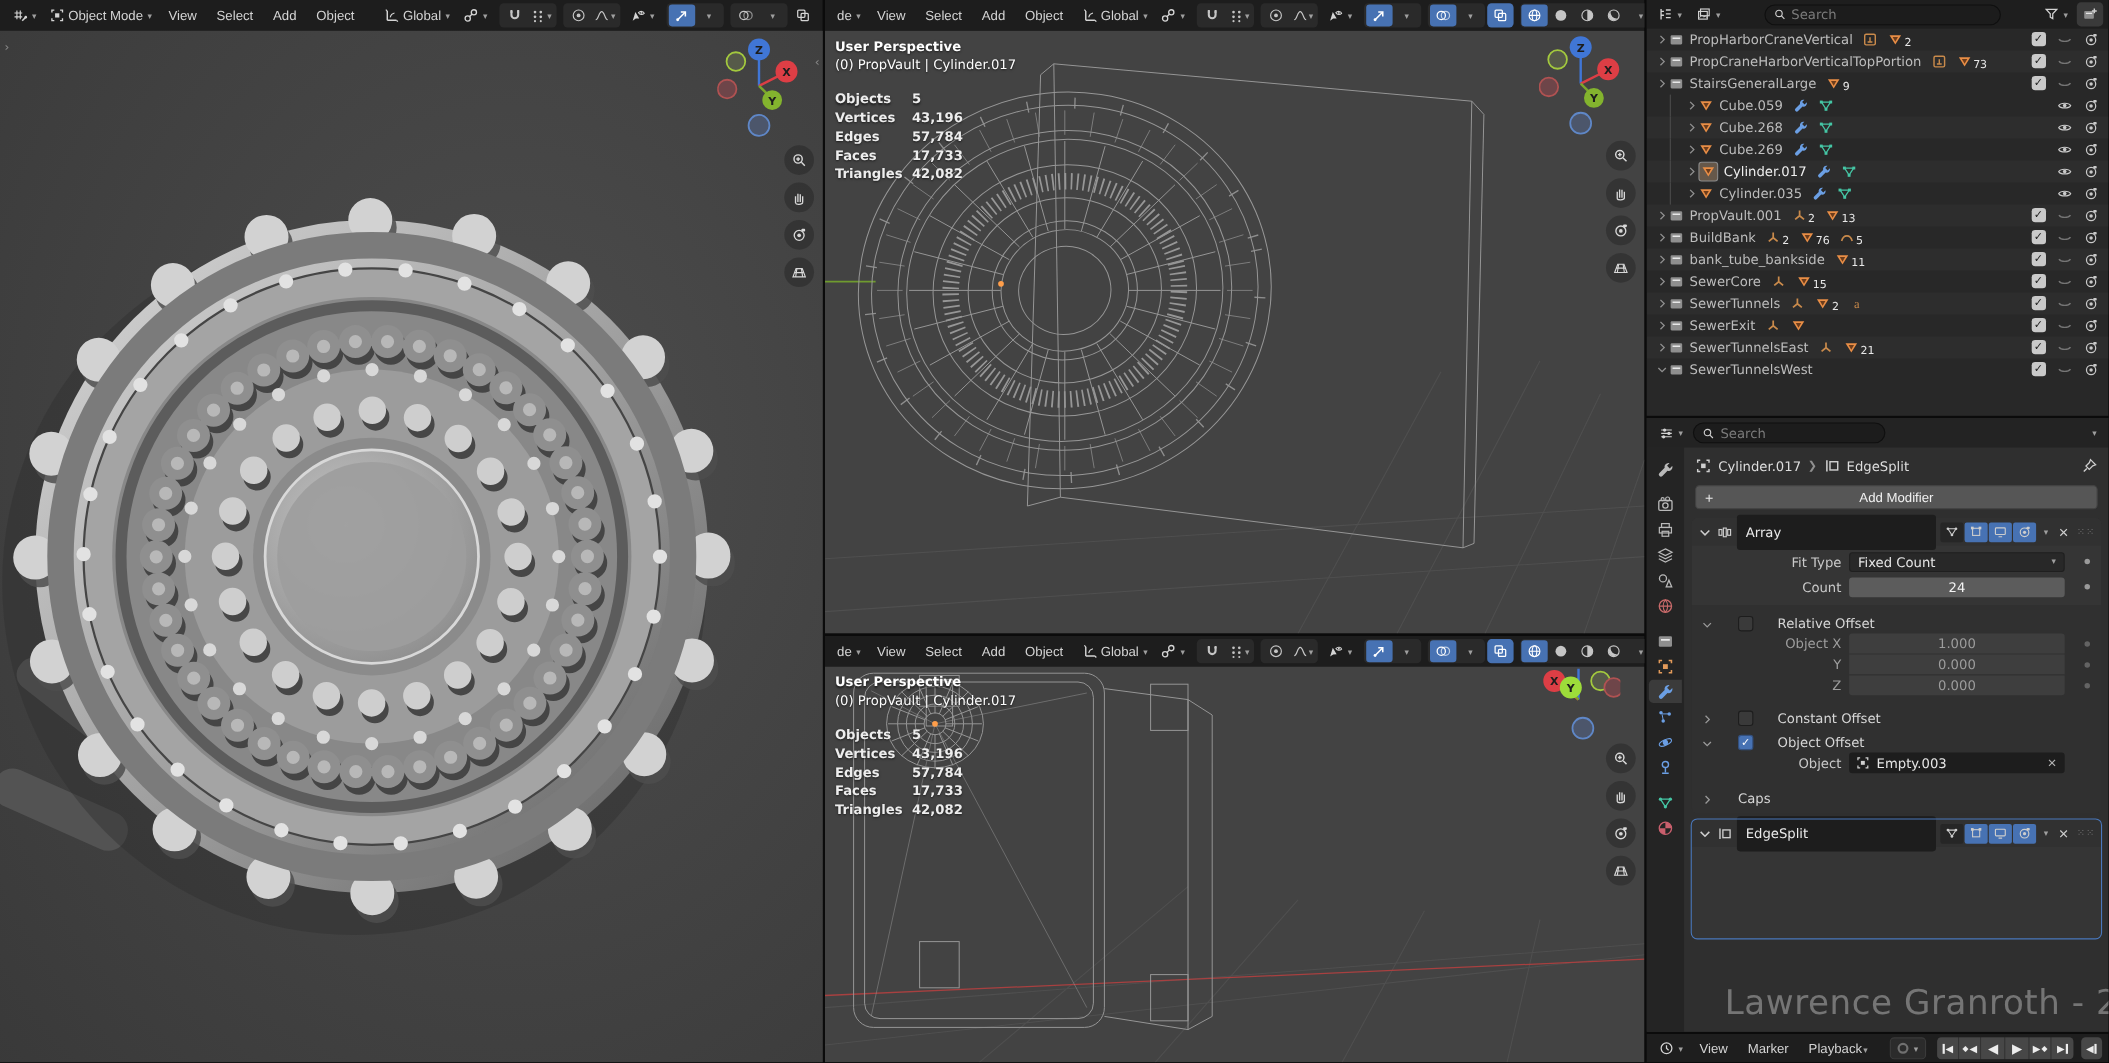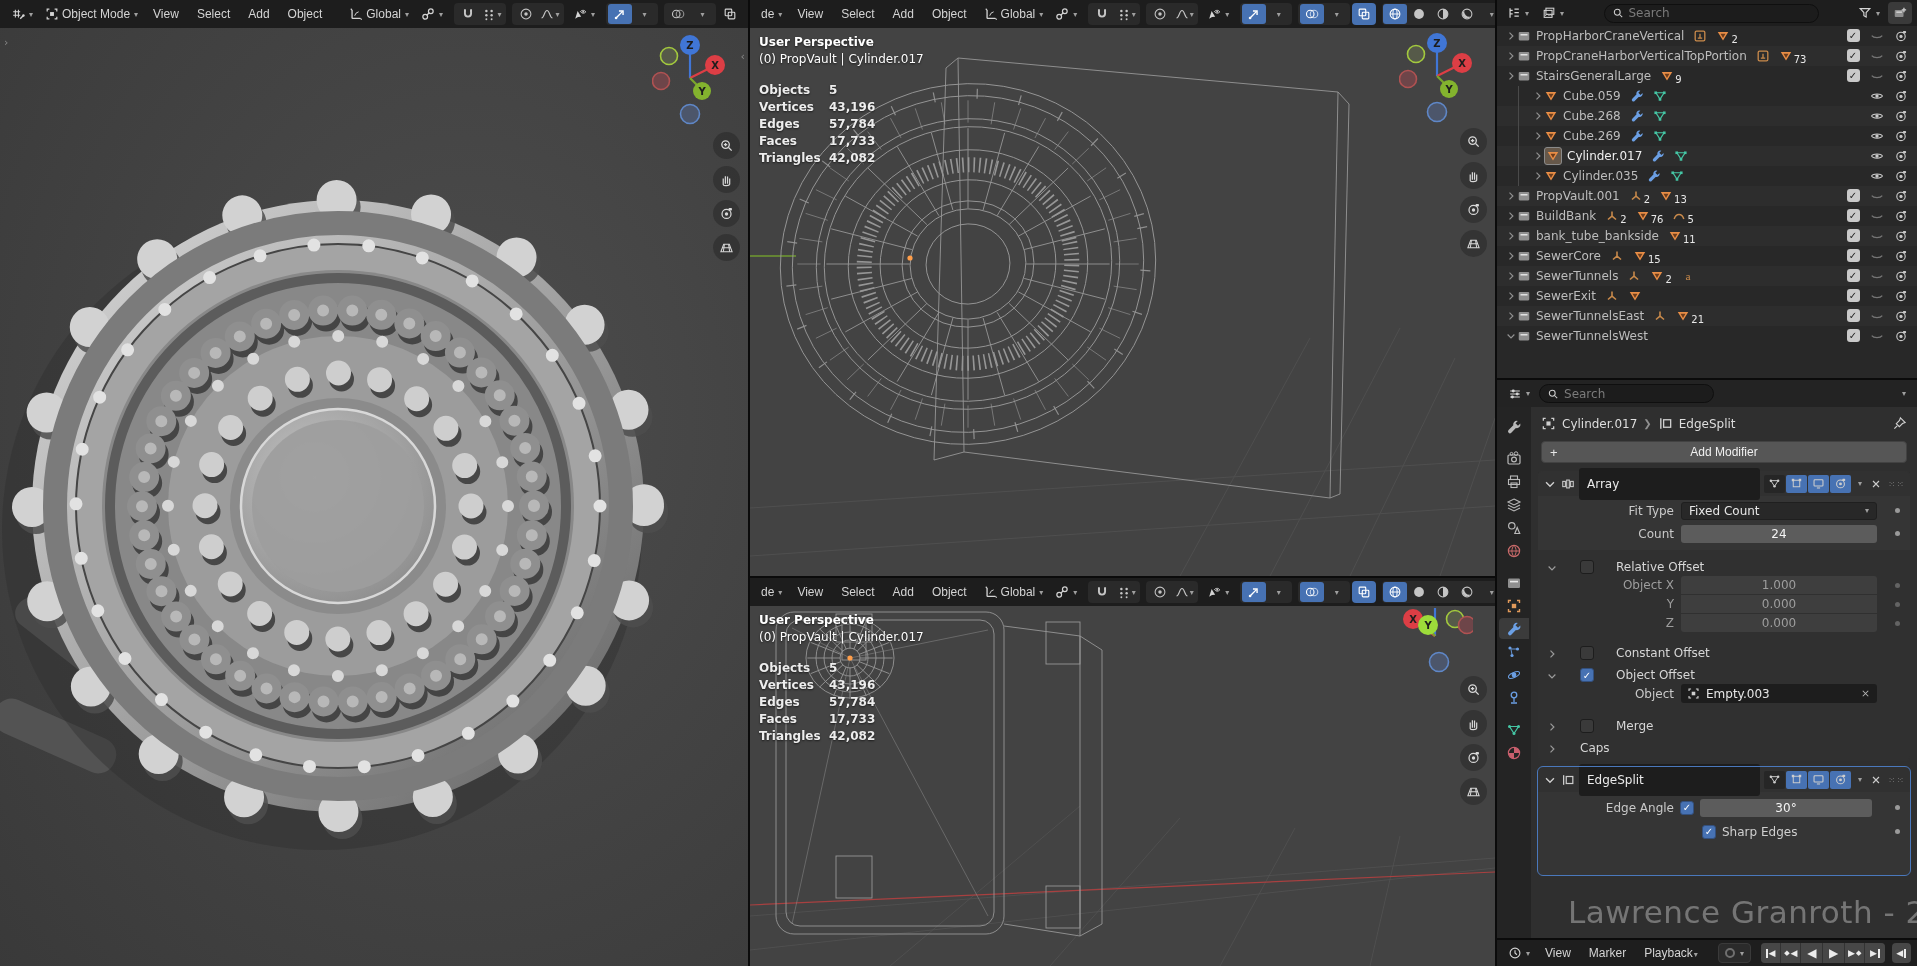"Merge" div.srow { html: <div> <svg> <use></use> </svg> <span></span> <span>Merge</span> </div> -> none }
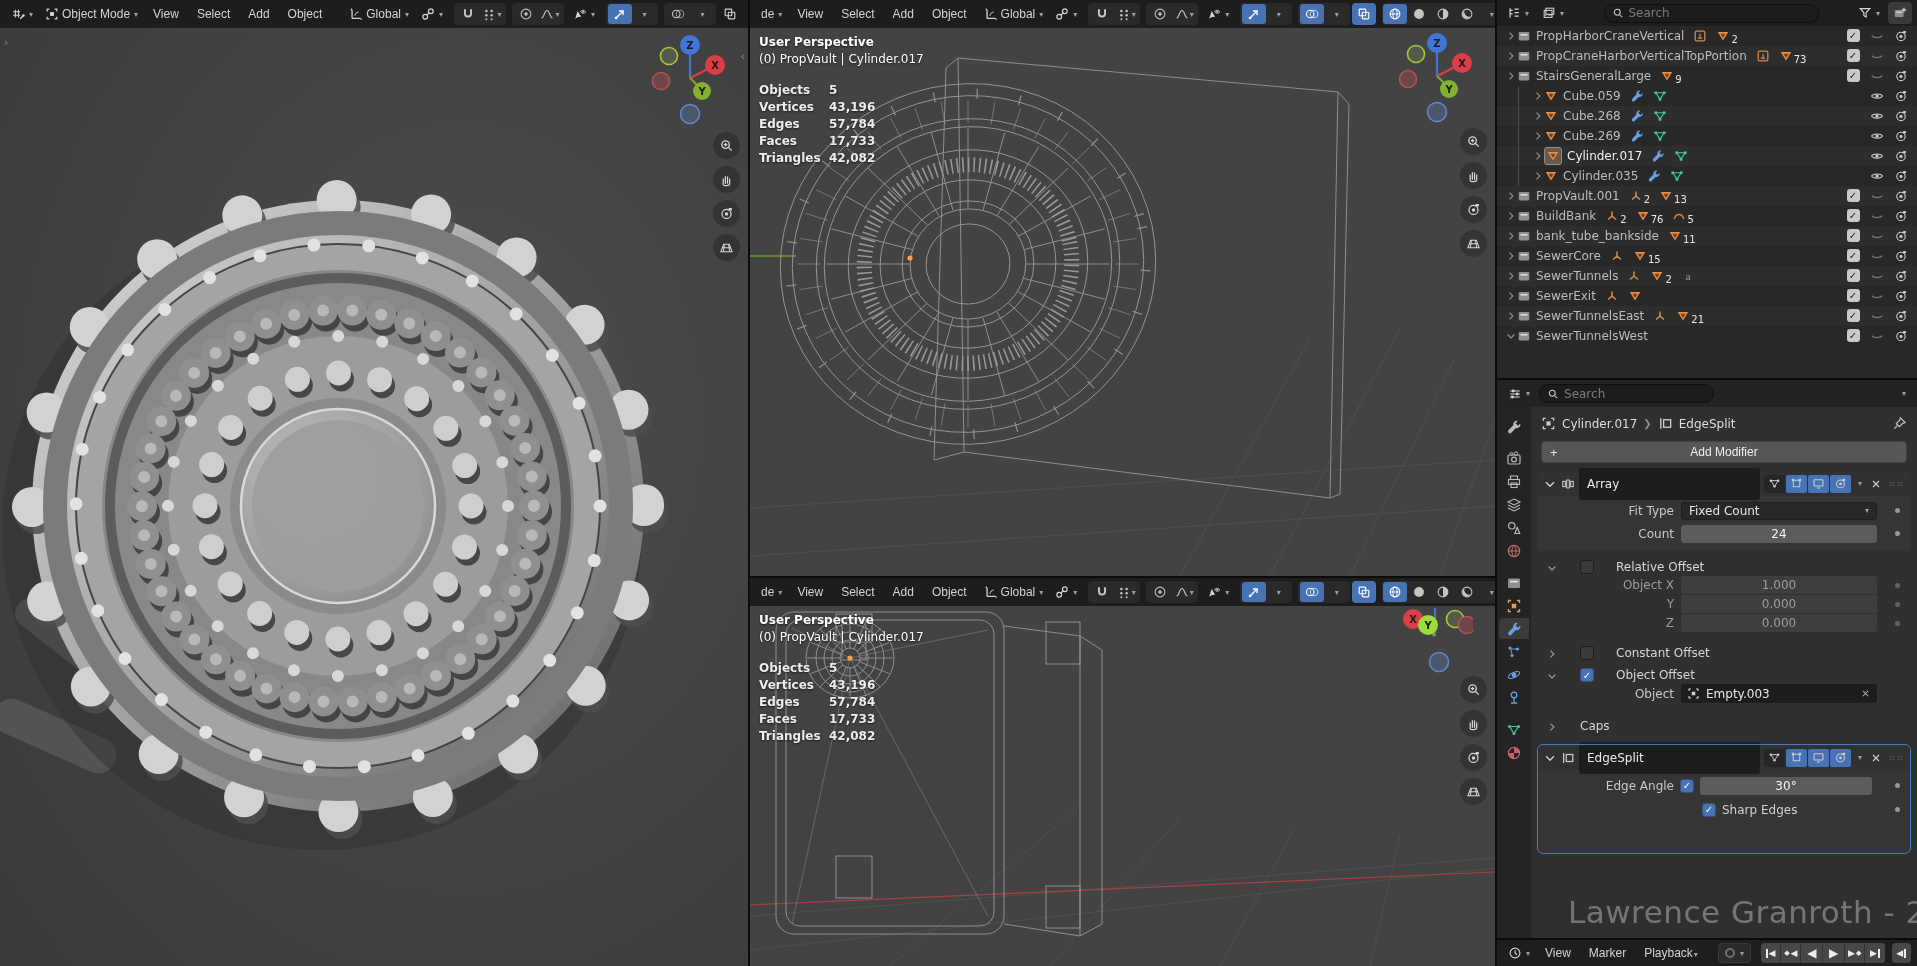"Edge Angle" div.ebody { html: <div> <div> <label>Edge Angle</label> <span></span> <div> <span>30°</span> </div> <span></span> </div> <div> <span></span> <span></span> <span>Sharp Edges</span> <span></span> </div> </div> -> none }
